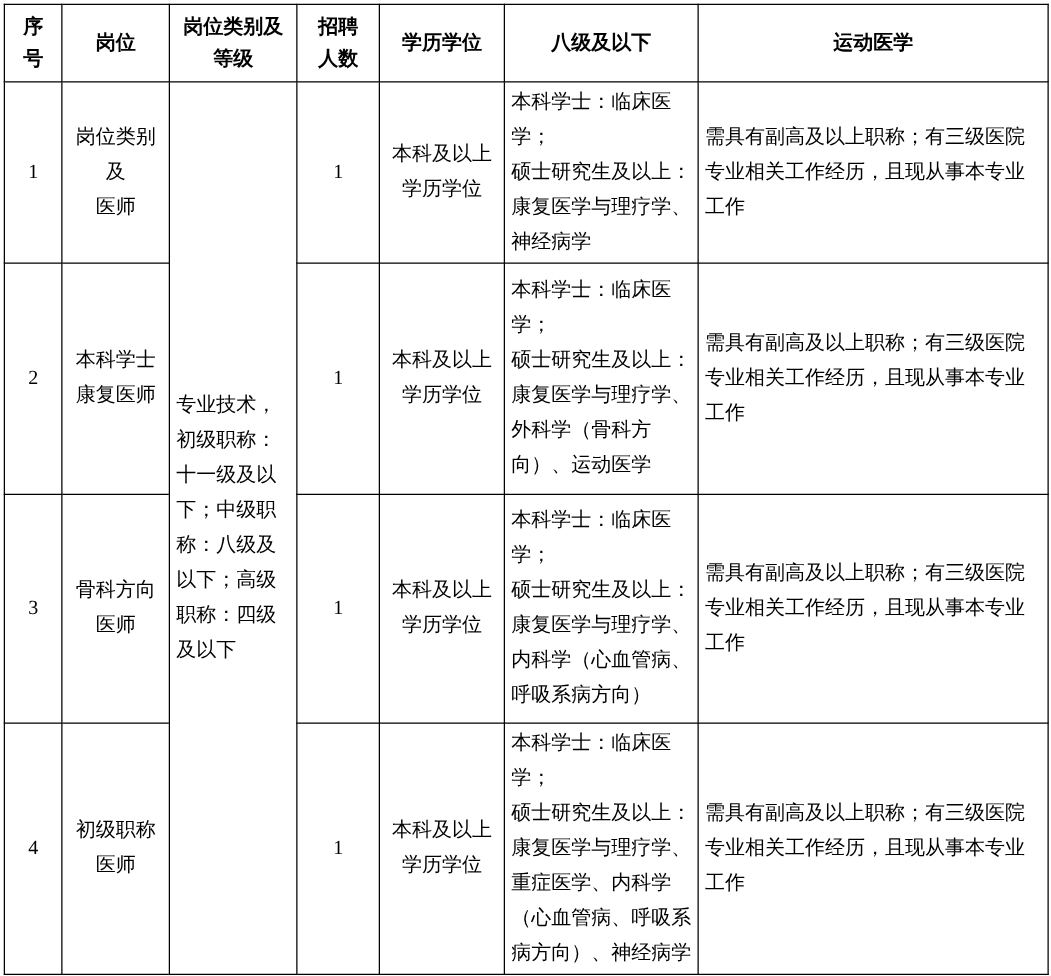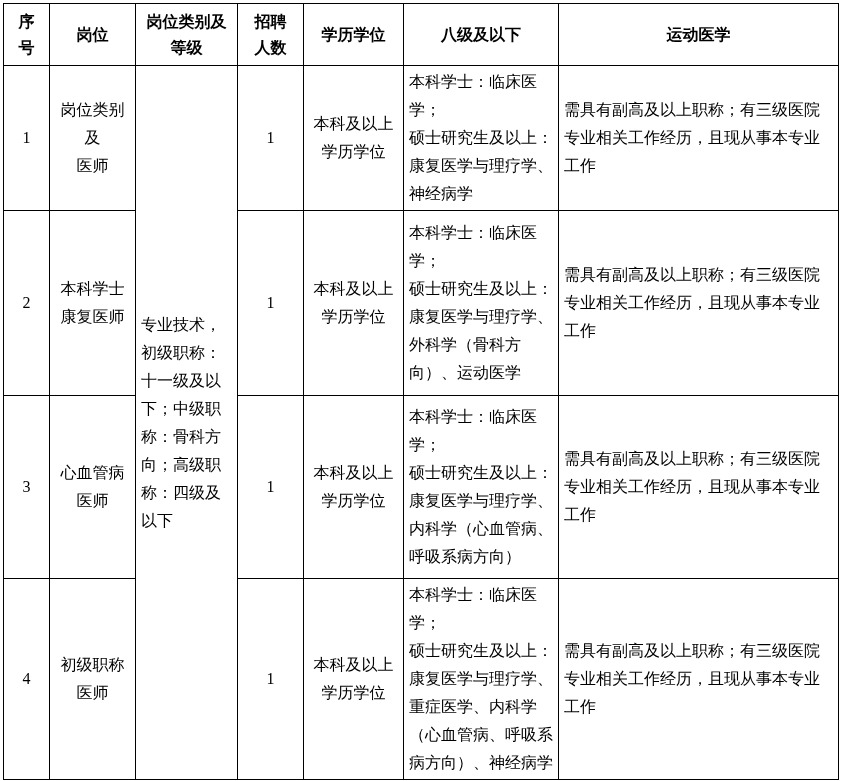"专业技术，初级职称：十一级及以下；中级职称：骨科方向；高级职称：四级及以下" td.l { text: 骨科方向 -> 八级及以下 }
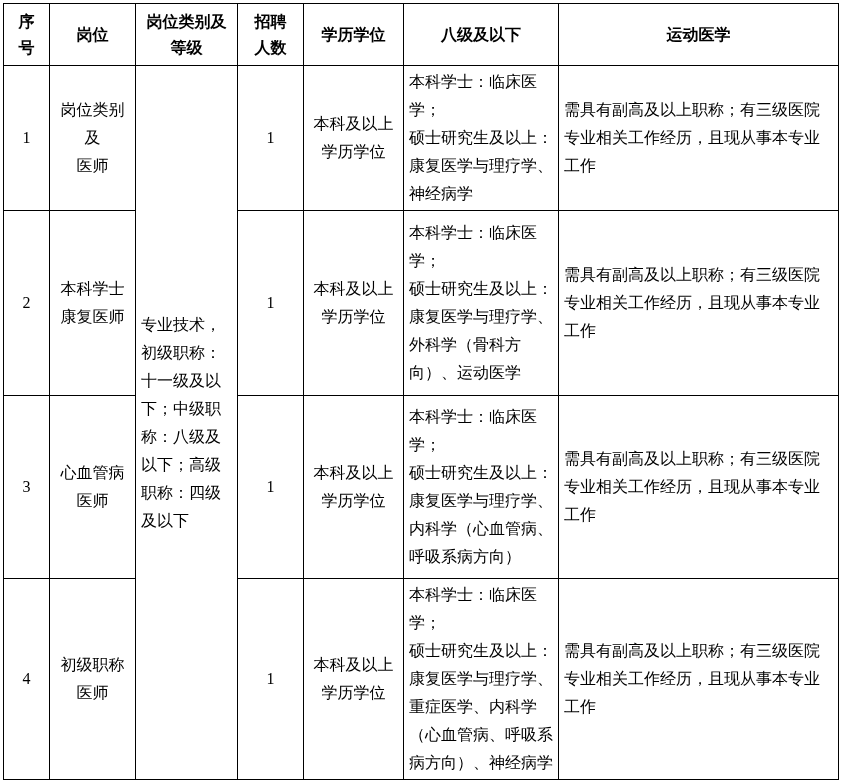"心血管病" td.c { text: 心血管病 -> 骨科方向 }
